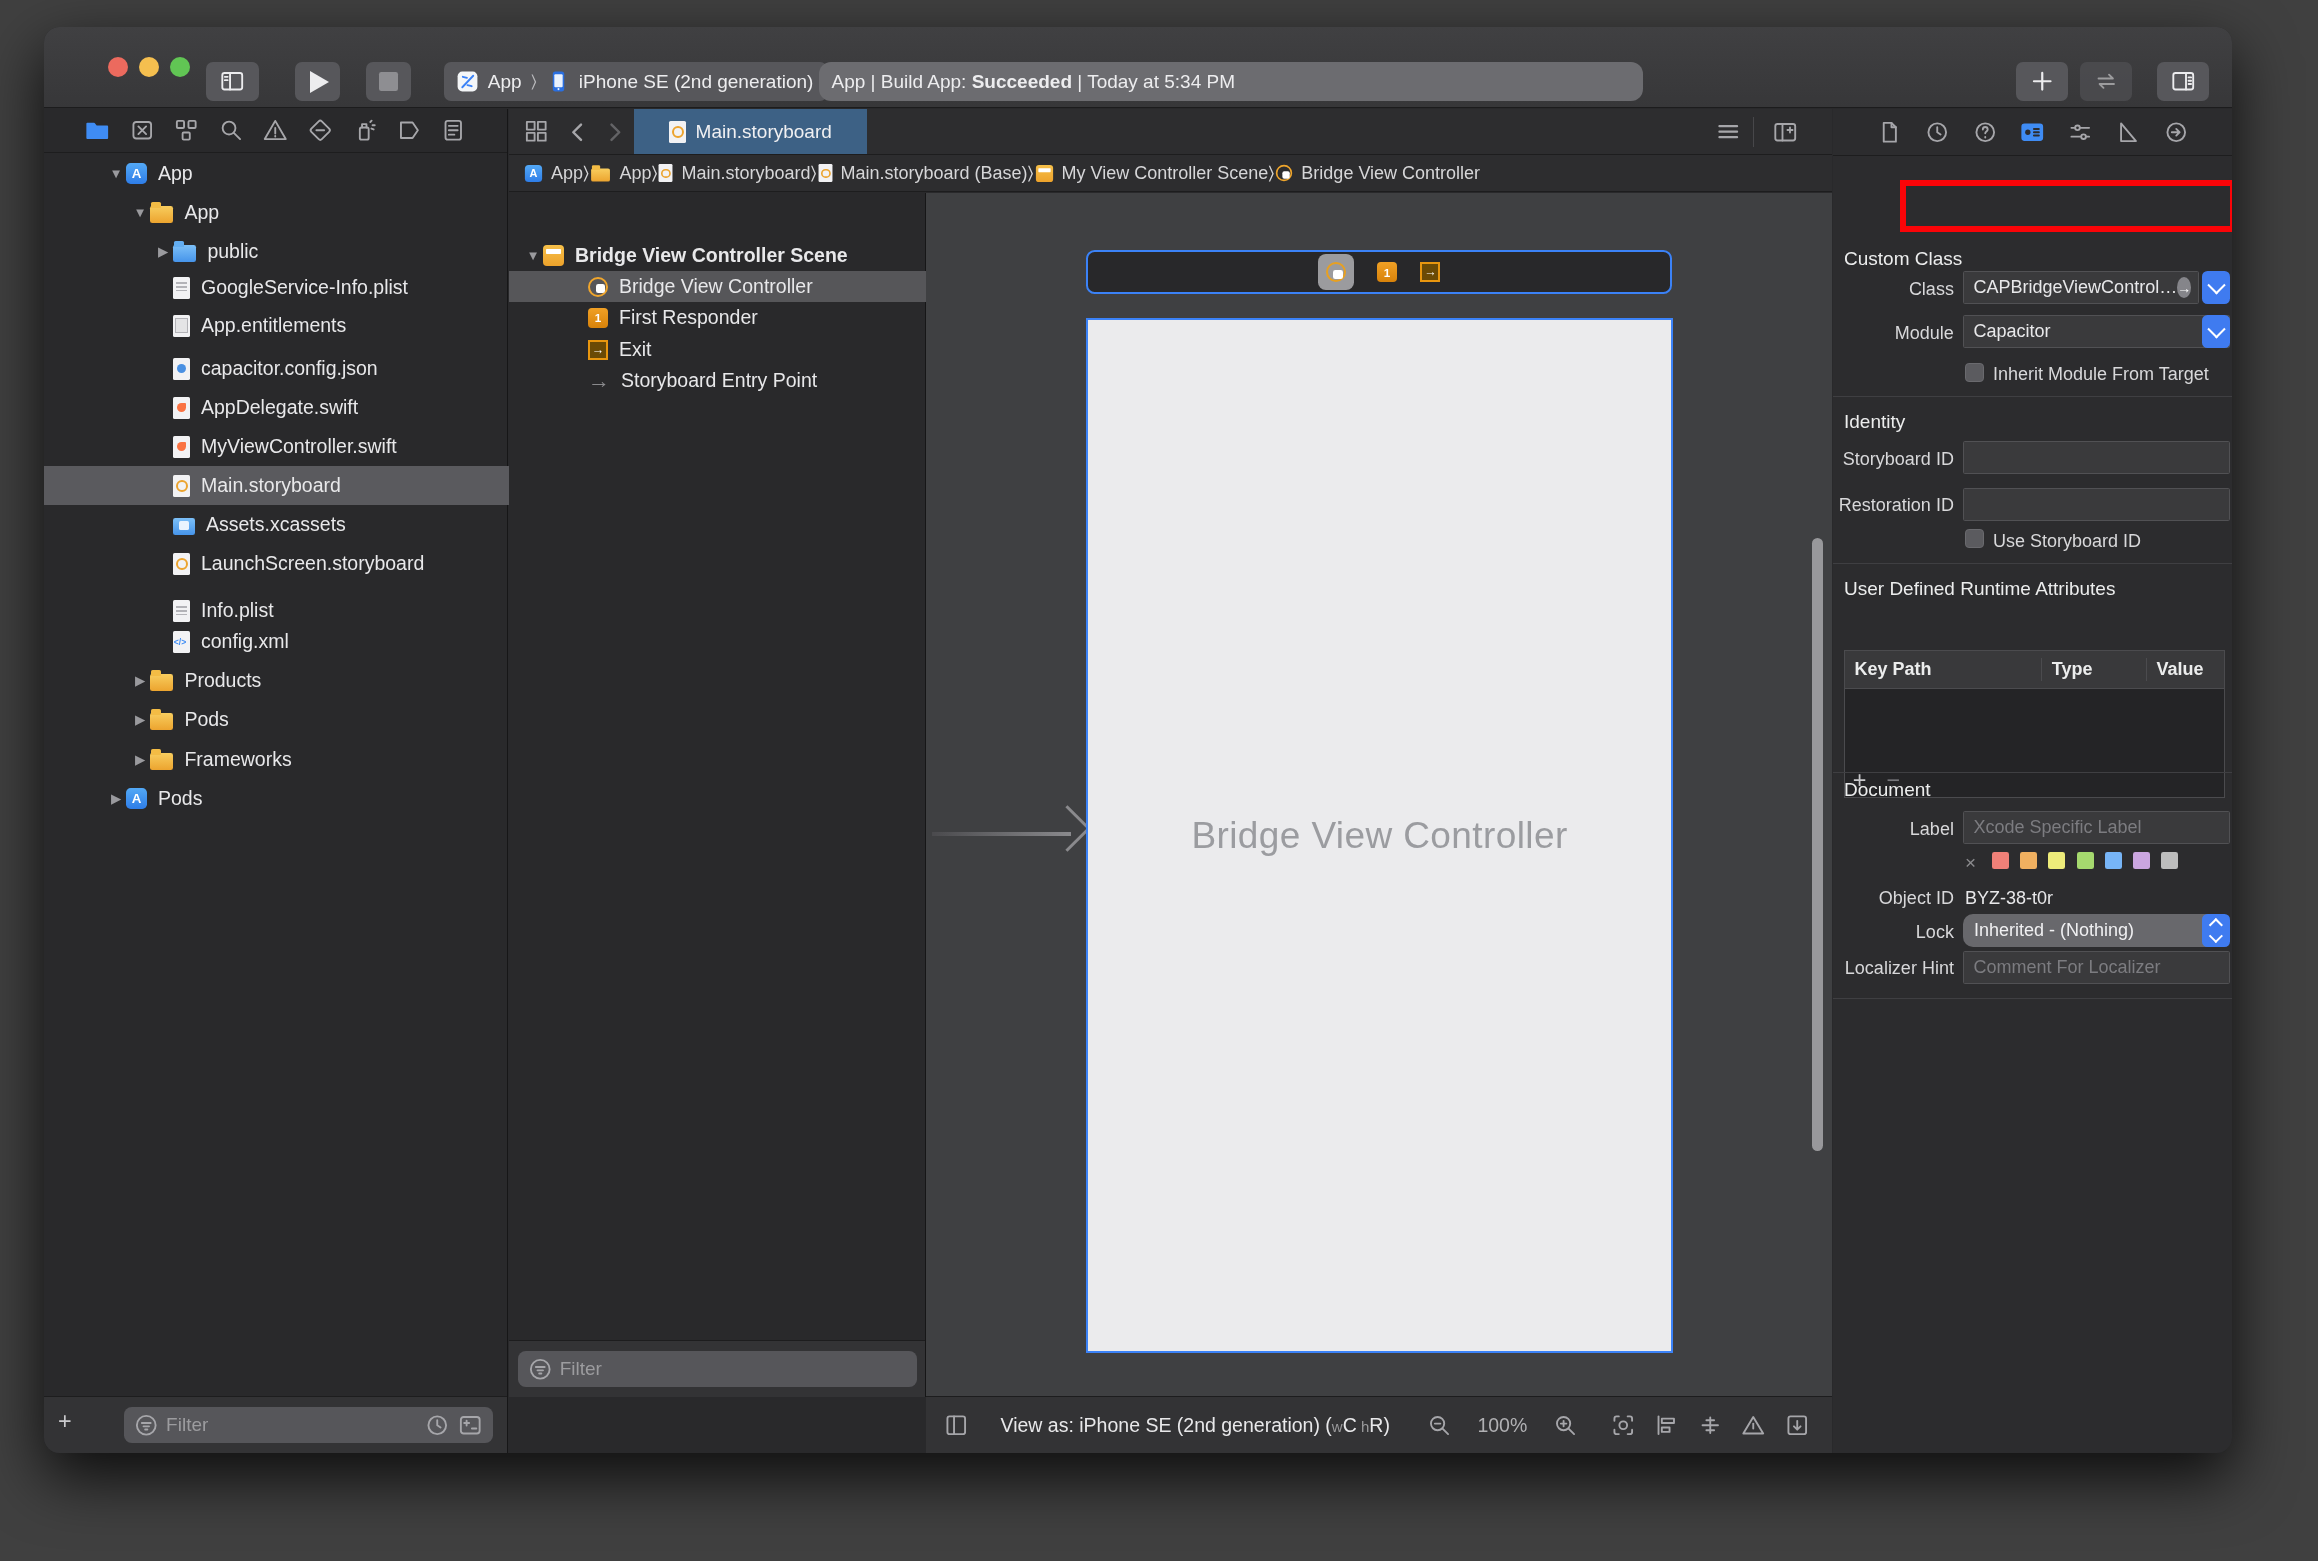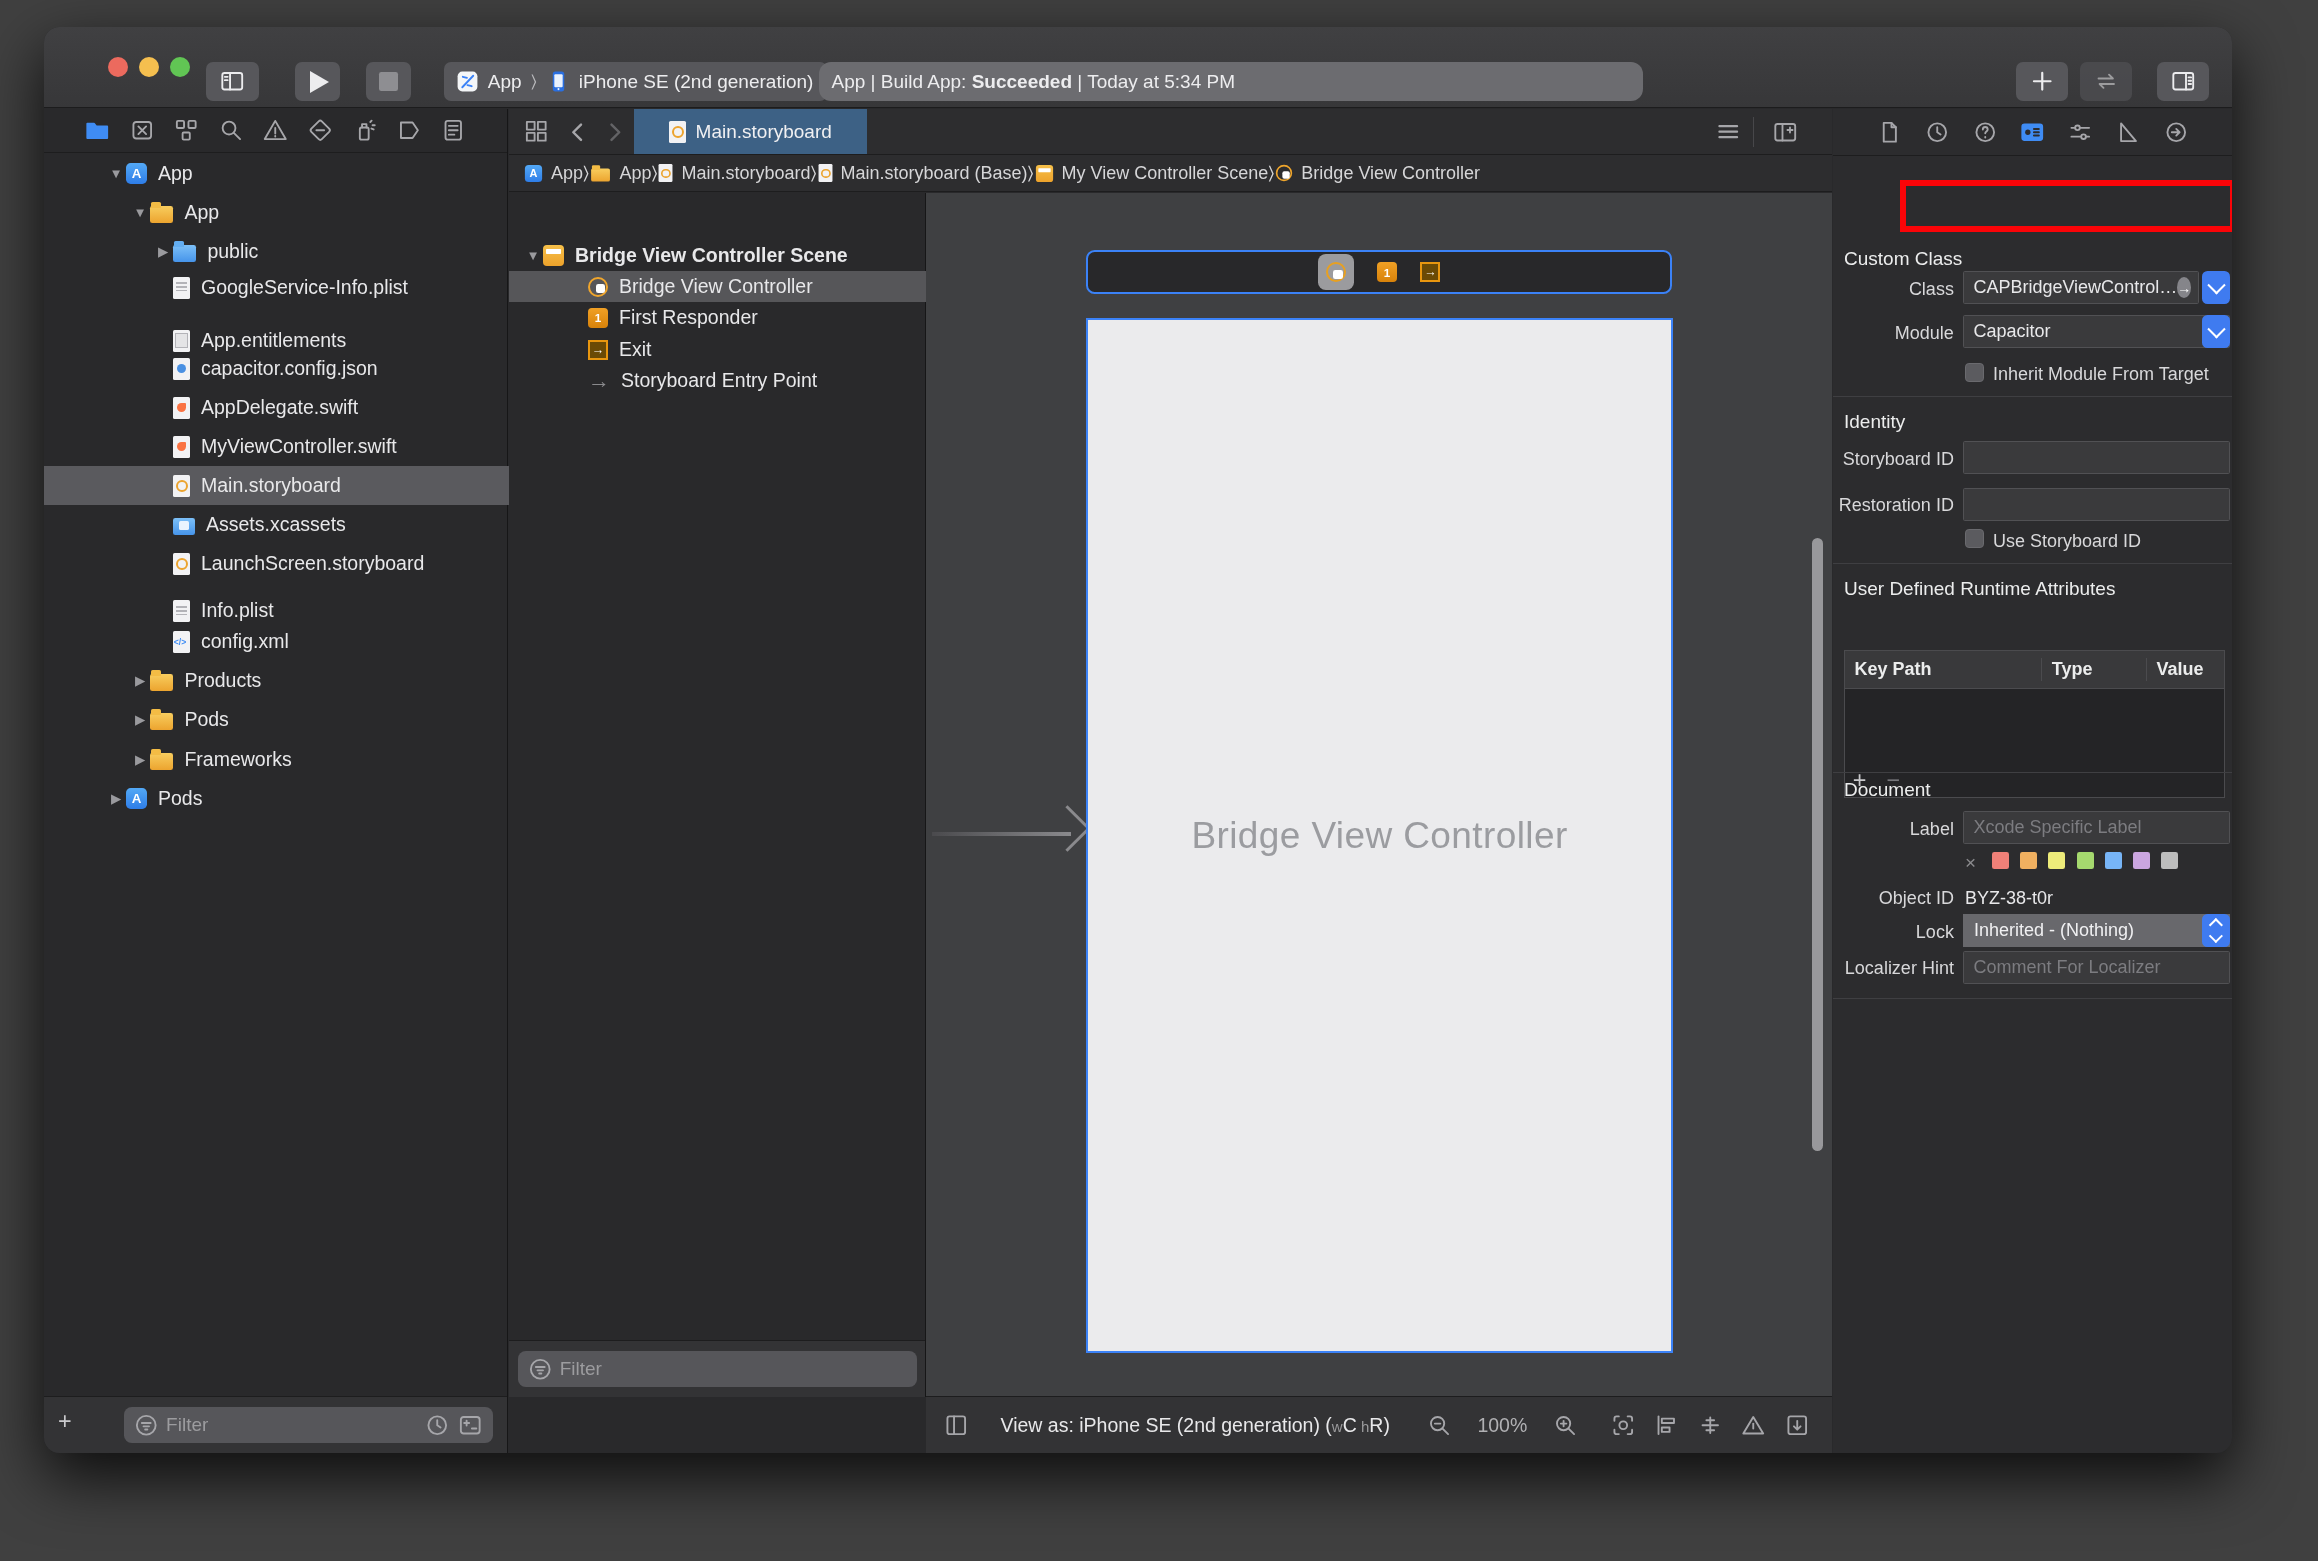"App.entitlements" div.trow { top: 167px -> 152px }
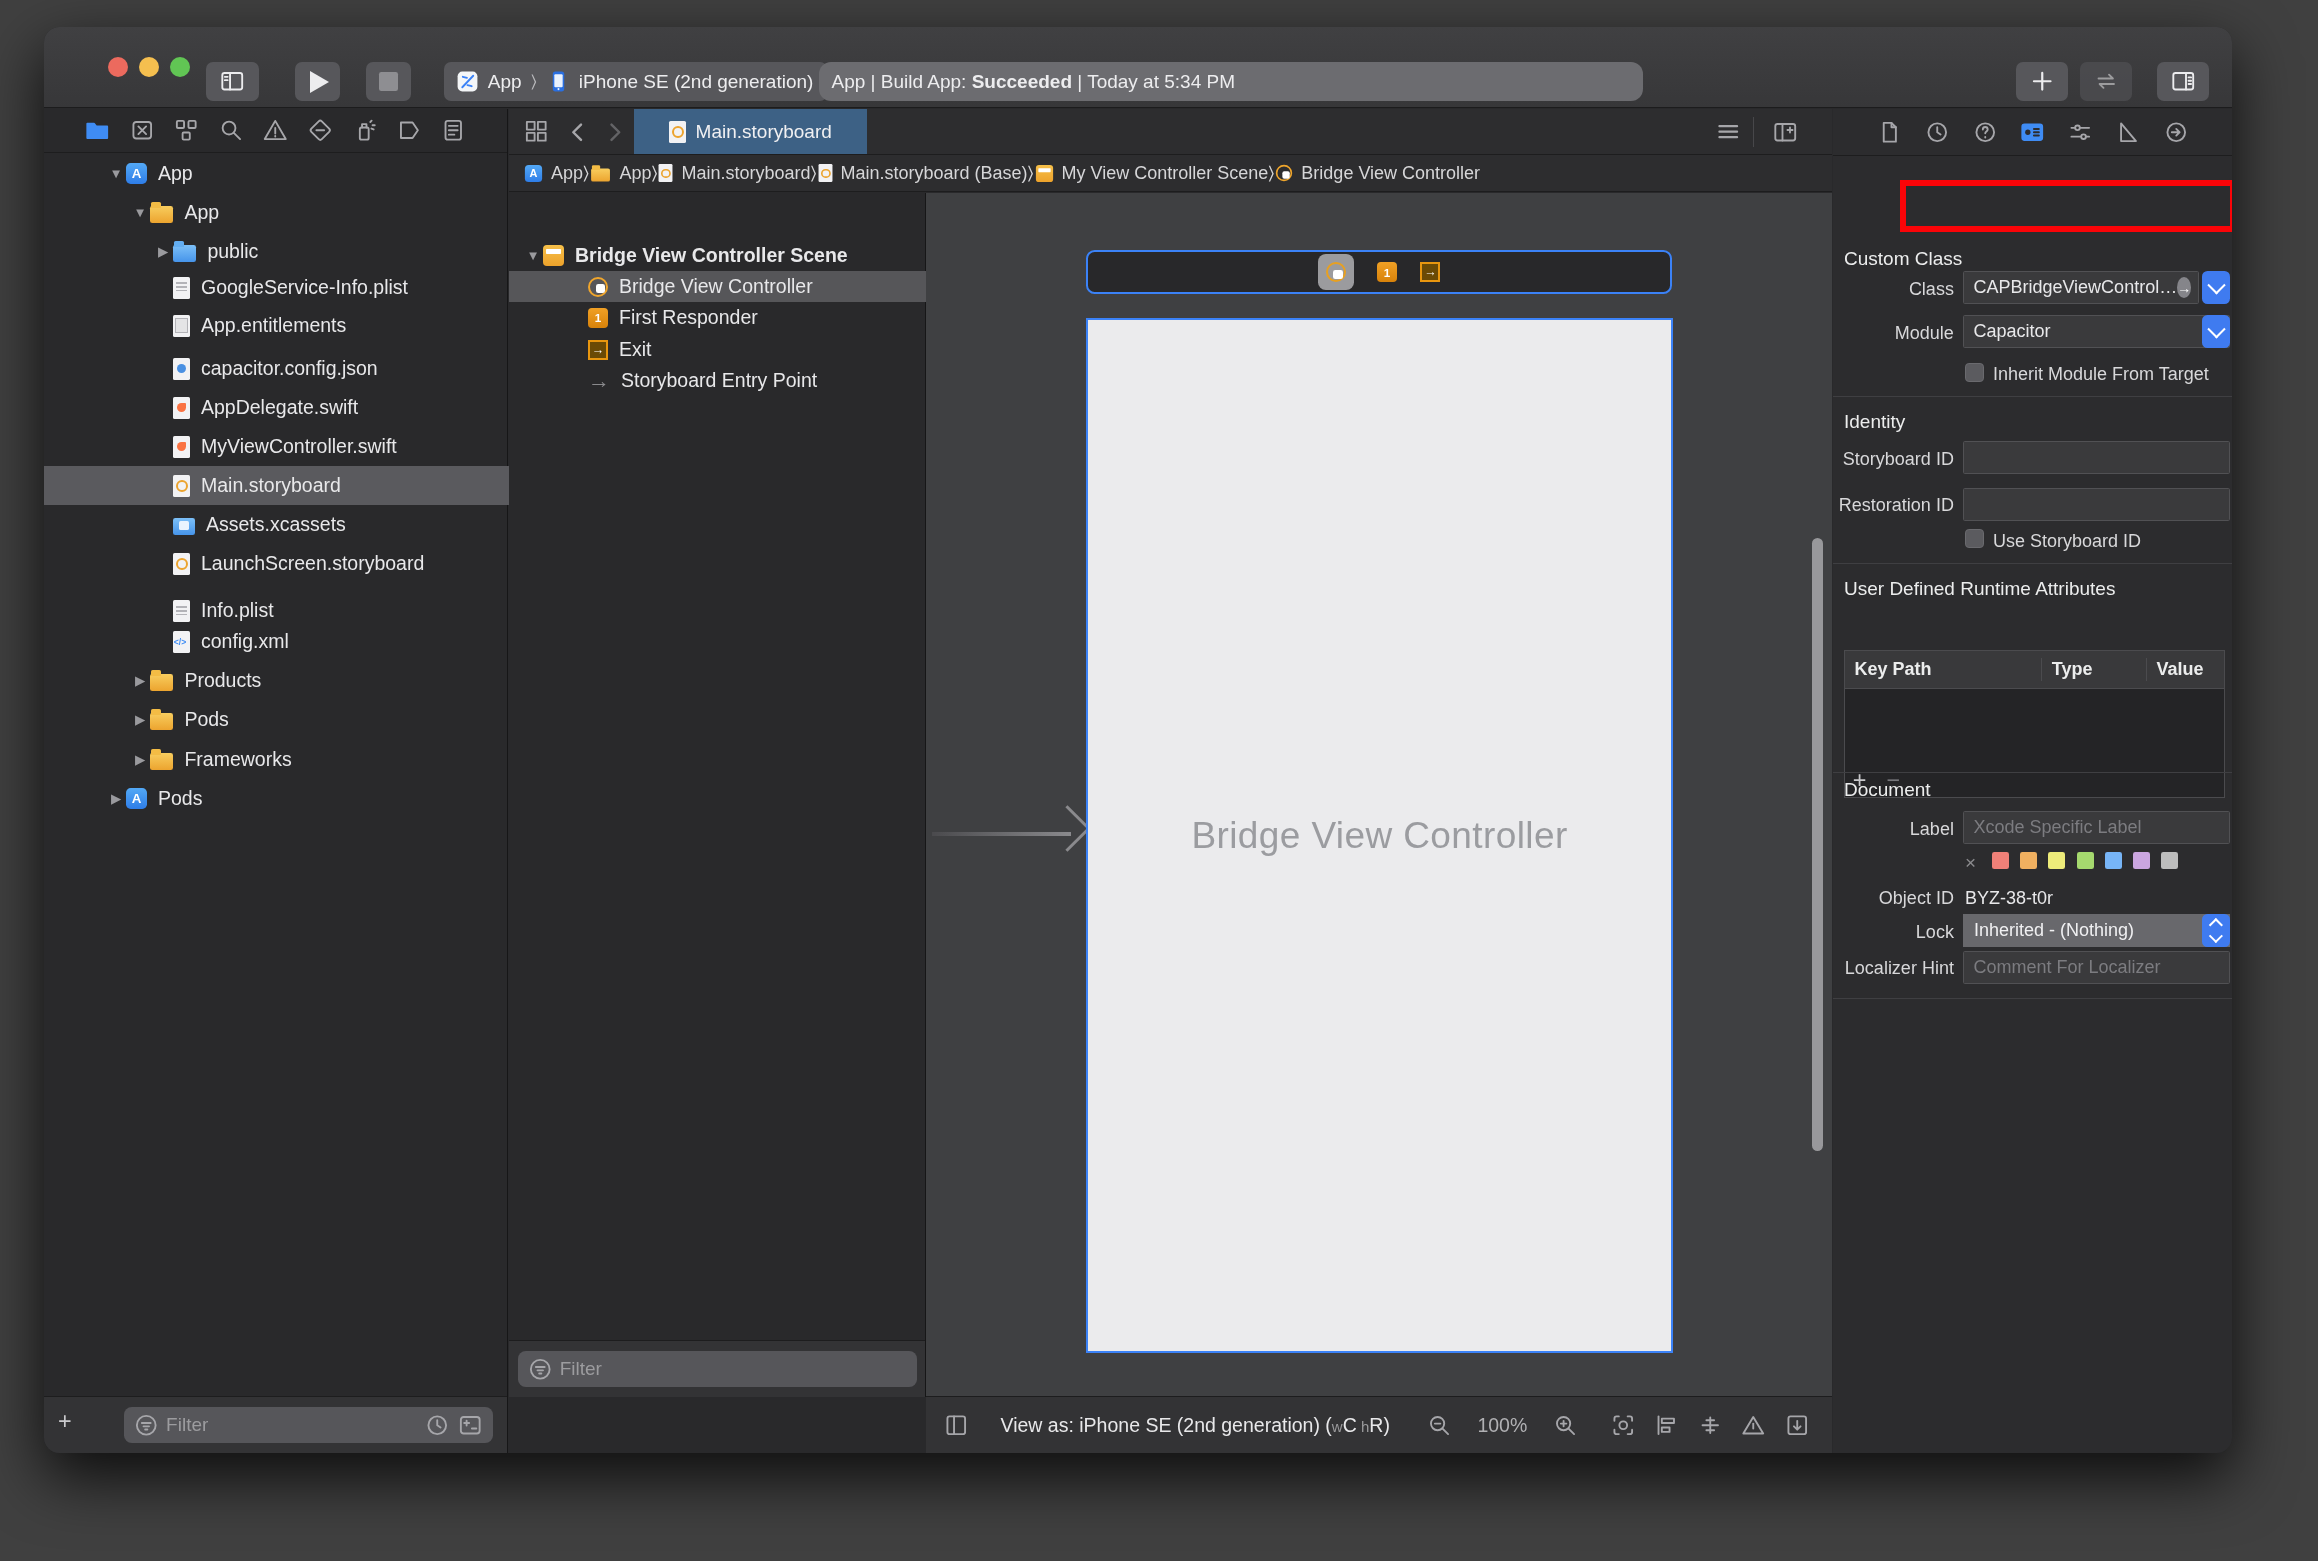"Inherited - (Nothing)" .lockdd { border-radius: 0 -> 10px }
